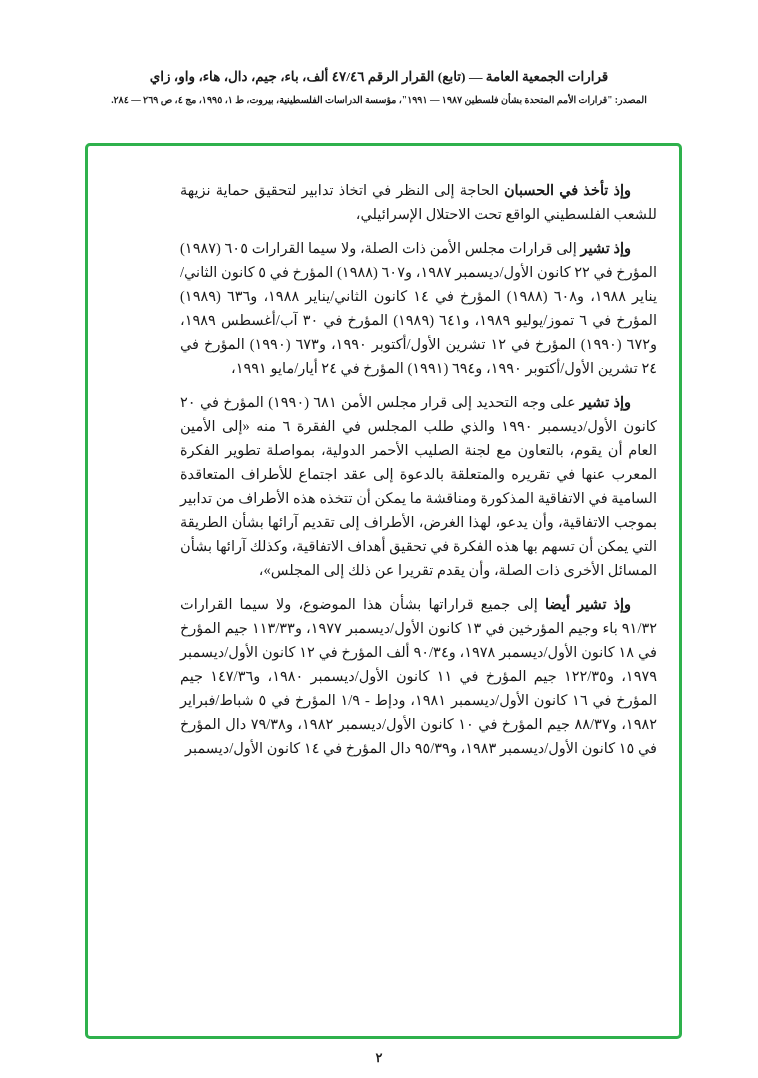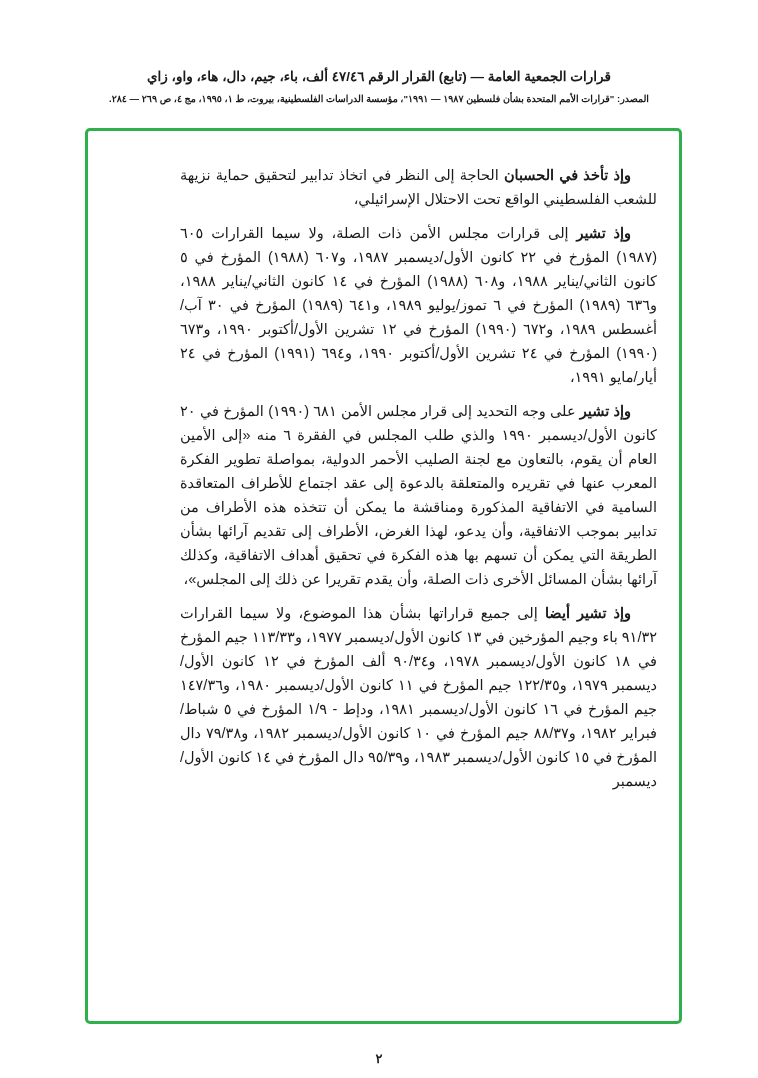"قرارات الجمعية العامة — (تابع)" .page { font-family: Liberation Sans, sans-serif -> Liberation Serif, serif }
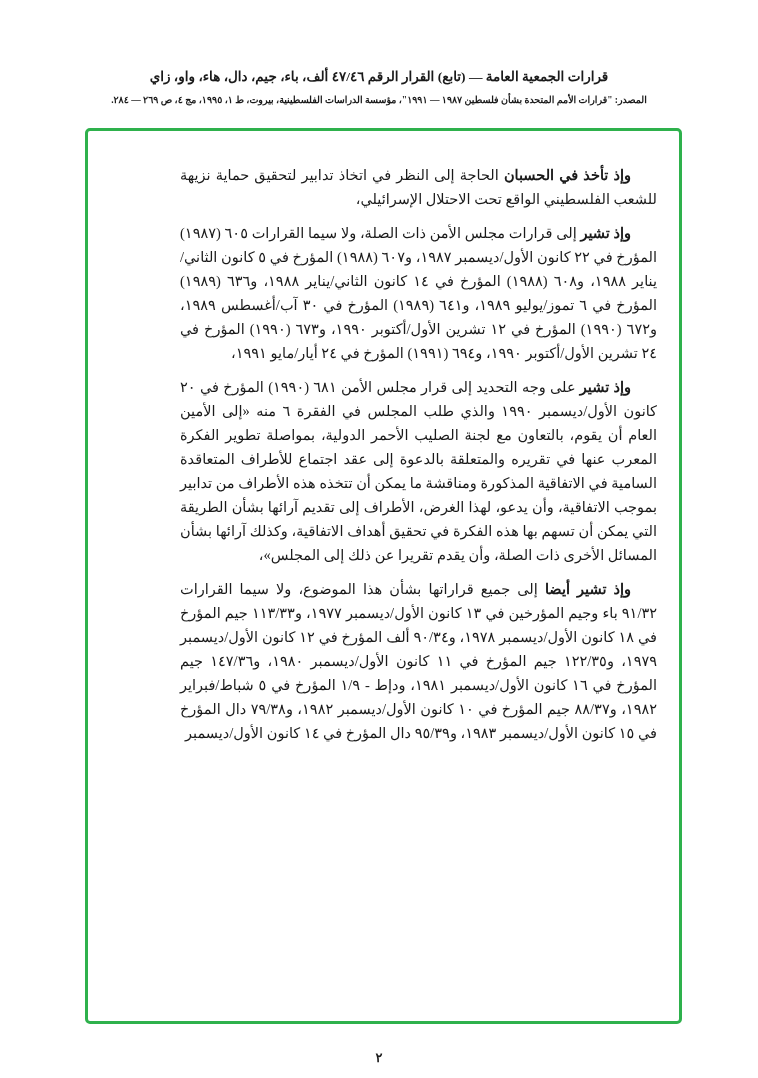"وإذ تأخذ في الحسبان الحاجة" .frame { top: 128px -> 143px }
